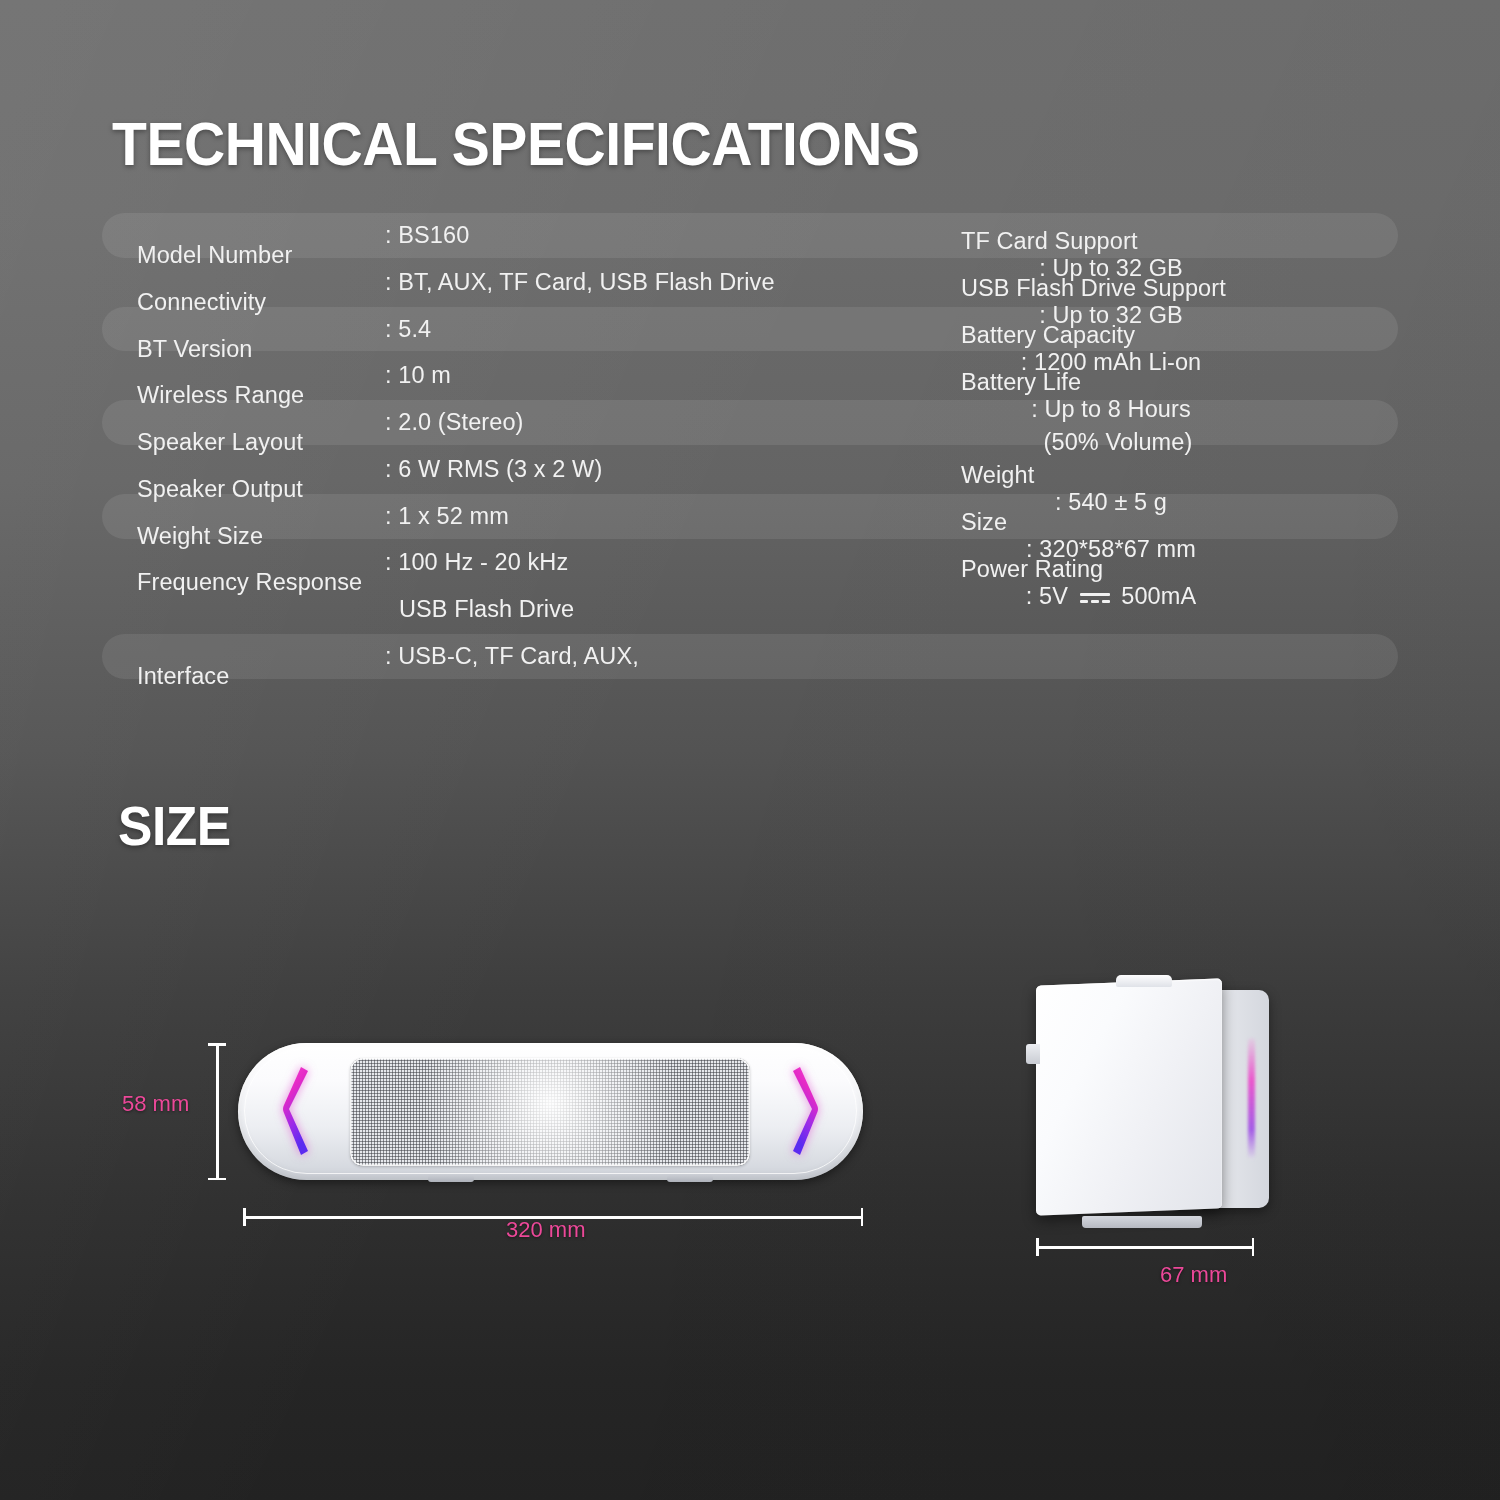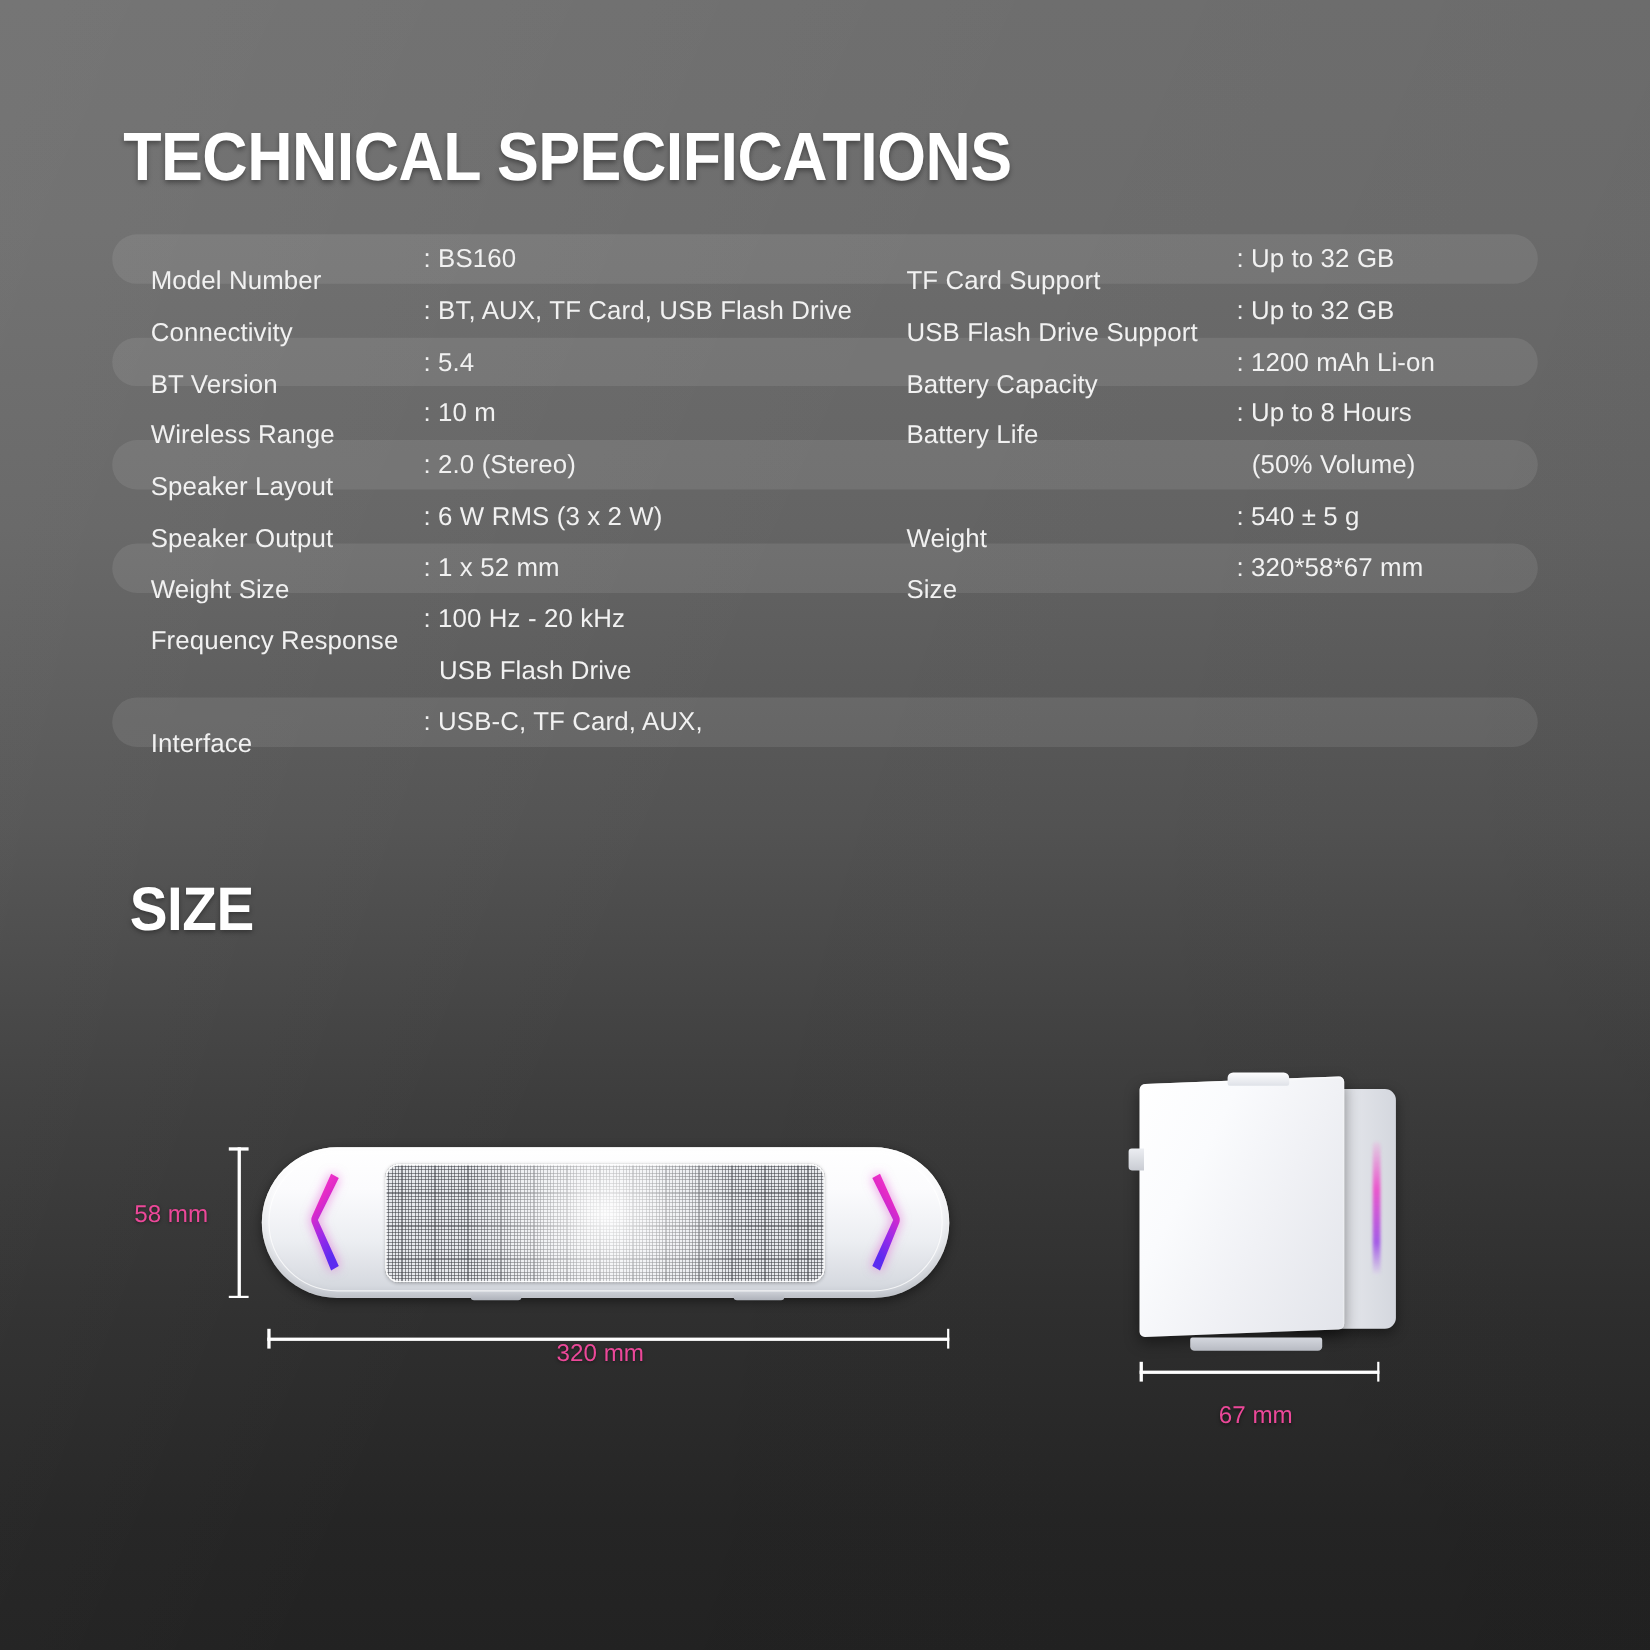"TF Card Support" .col-r { flex-direction: none -> column }
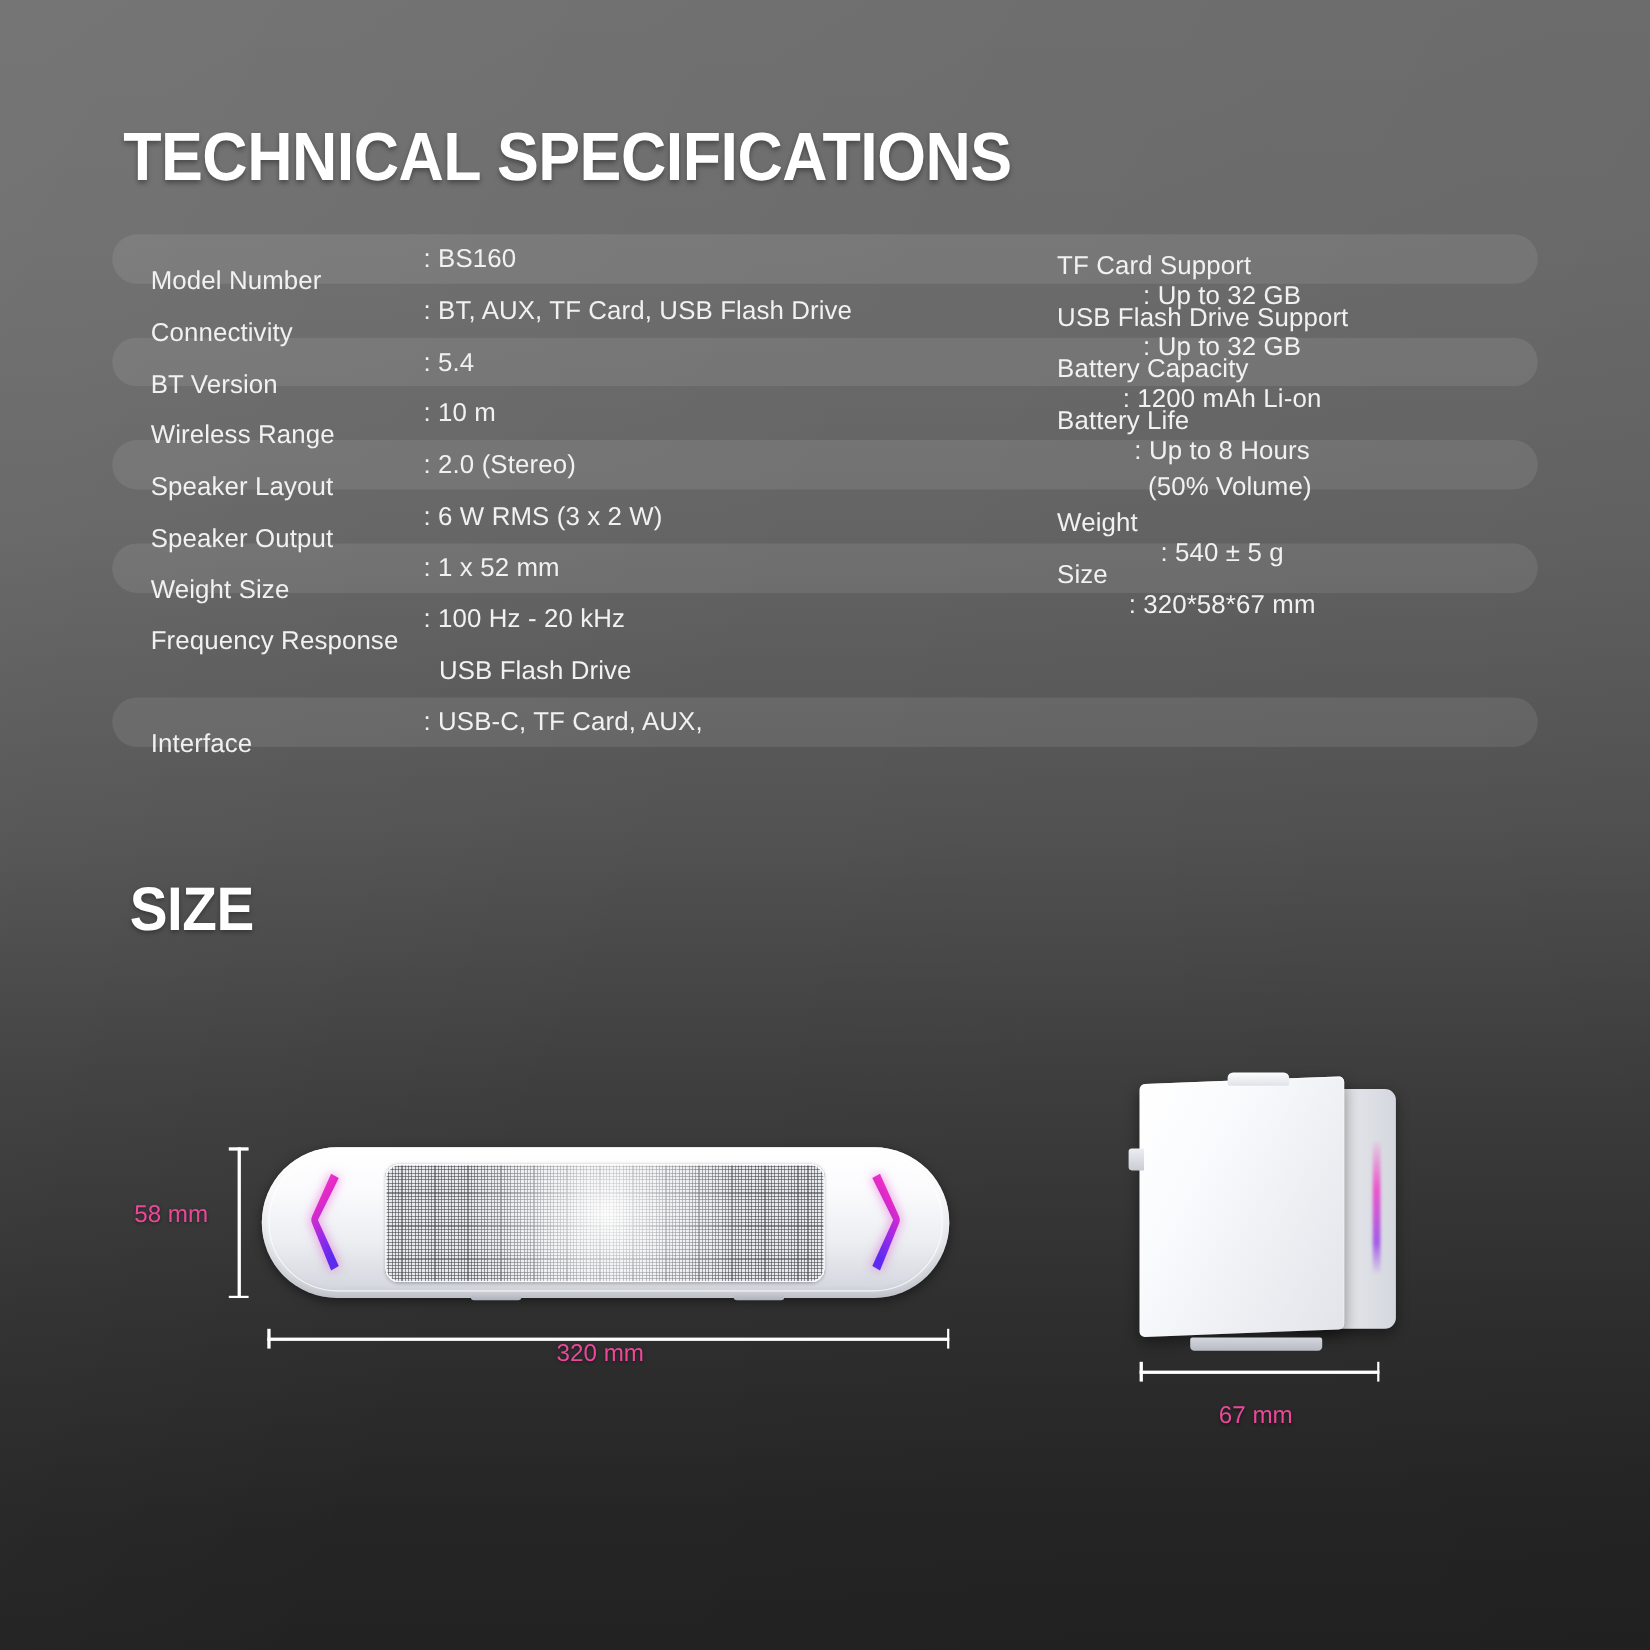"Power Rating" div.cell { html: none -> <div> <span>Power Rating</span> <span> <span>: 5V</span> <span> <i></i><i></i><i></i><i></i> </span> <span>500mA</span> </span> </div> }
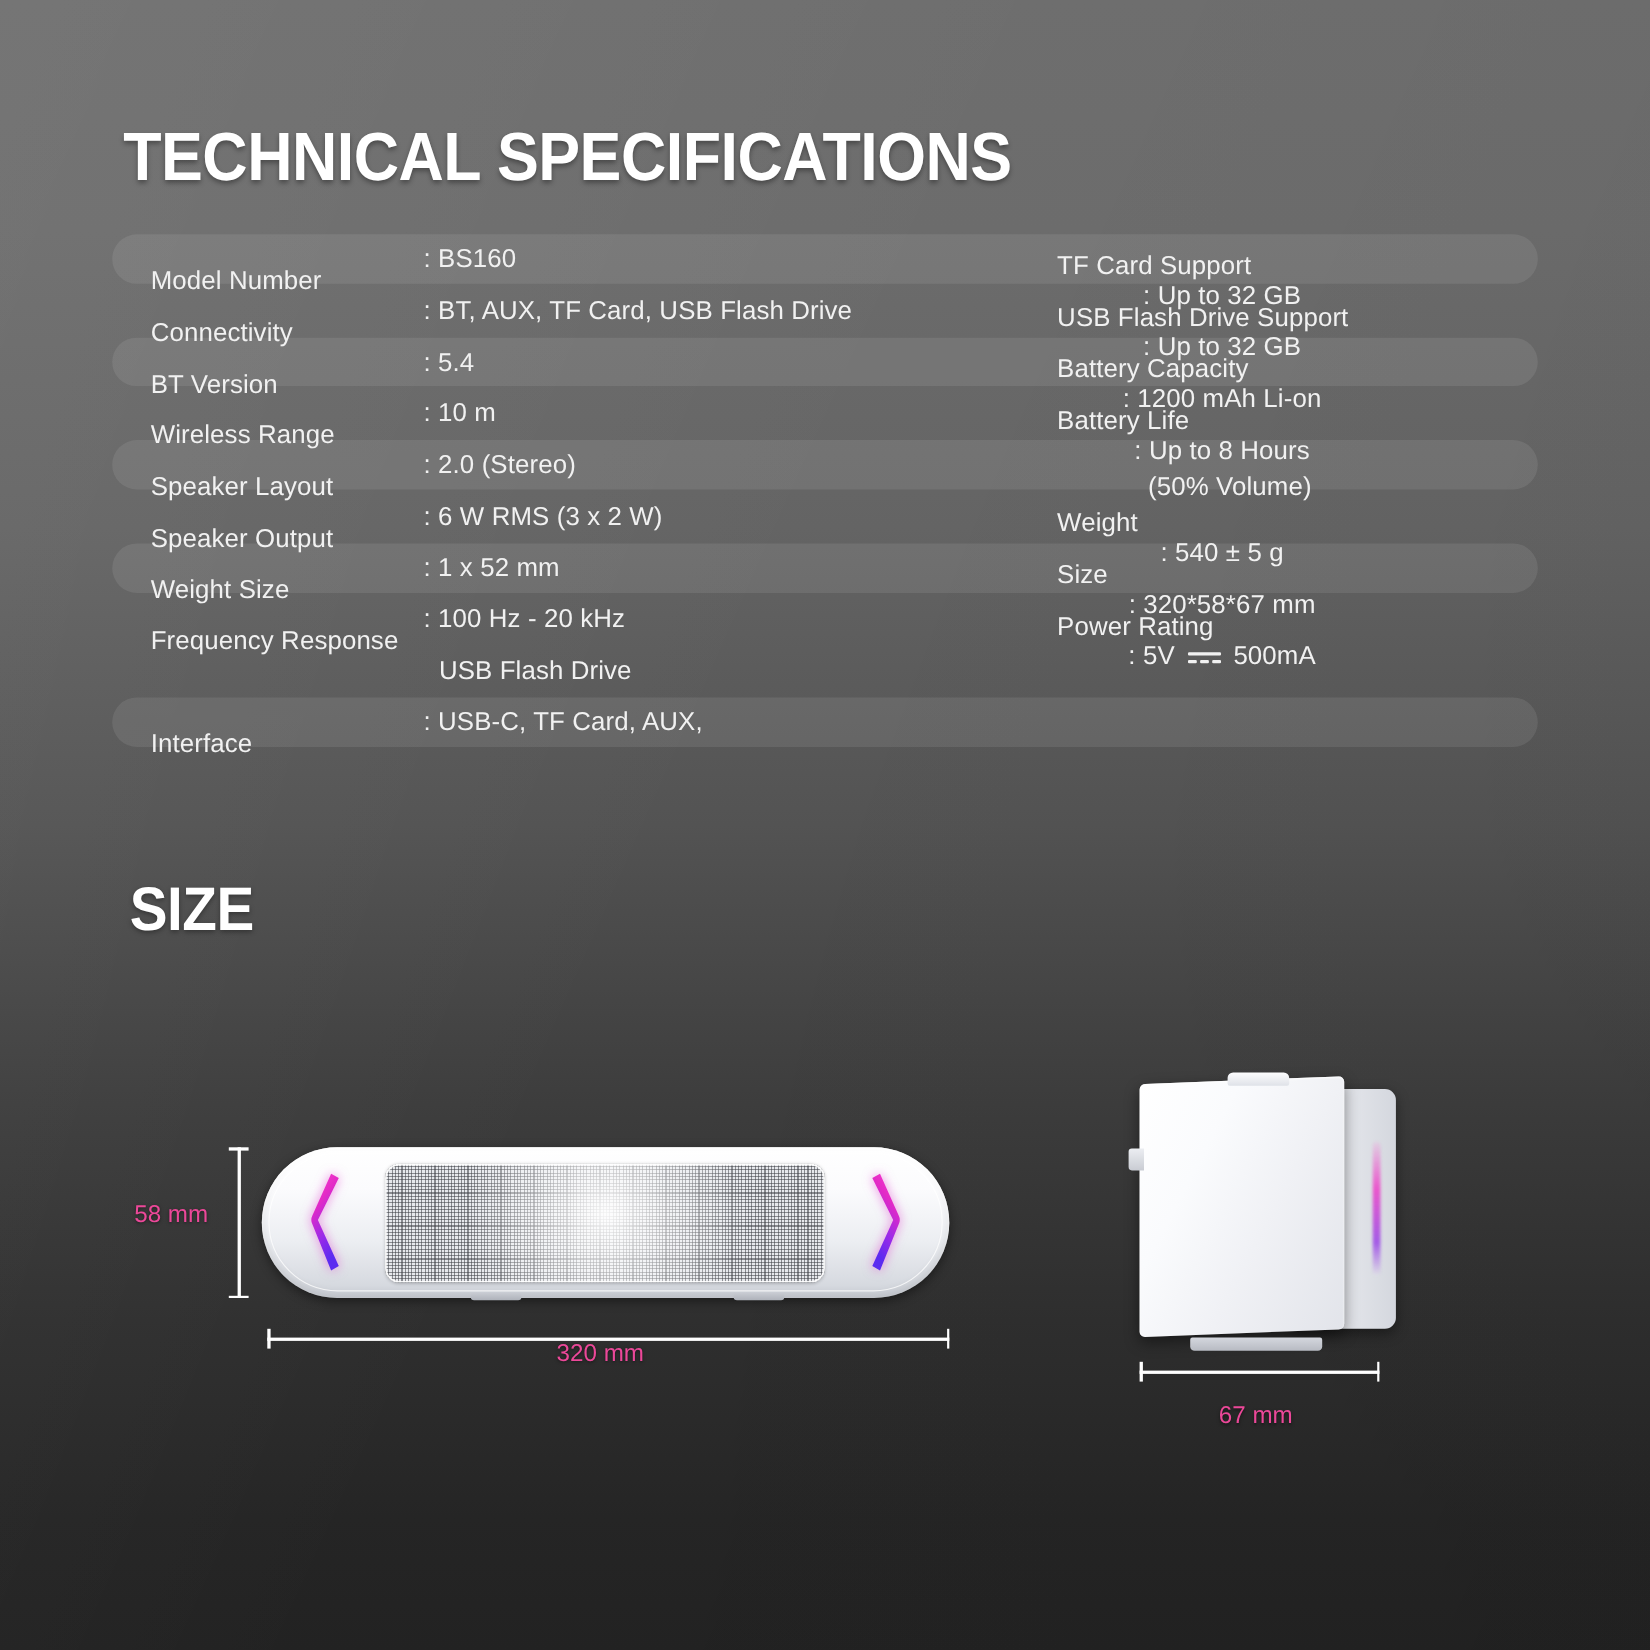"67 mm" #dim-d-label { left: 1108px -> 1160px; margin-top: 12px -> none }
